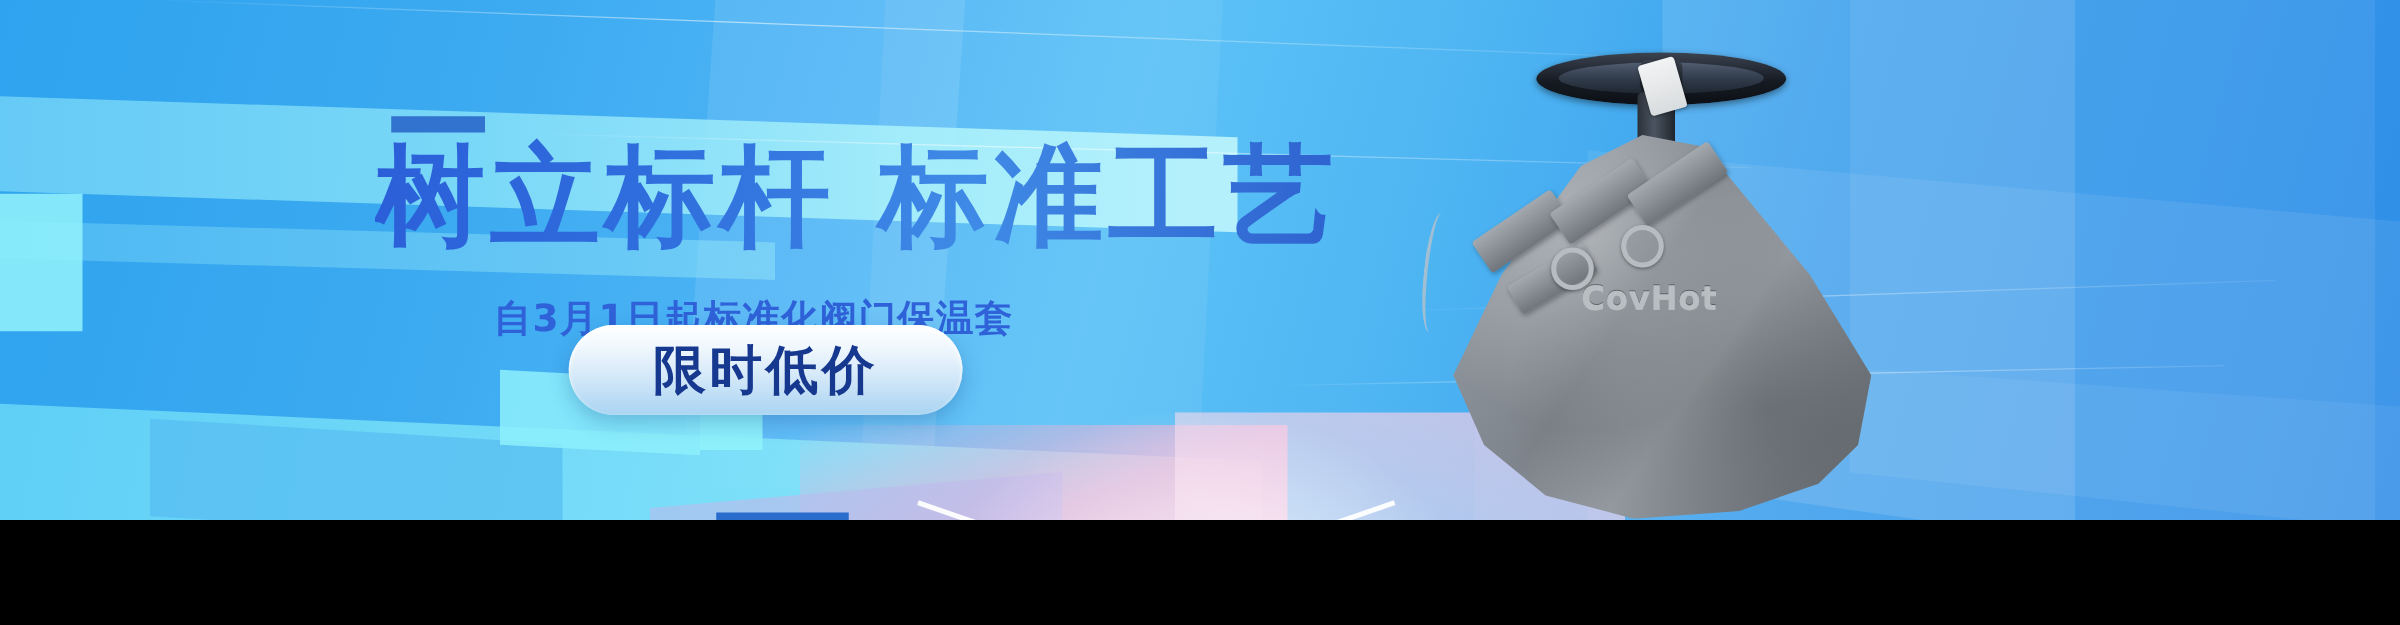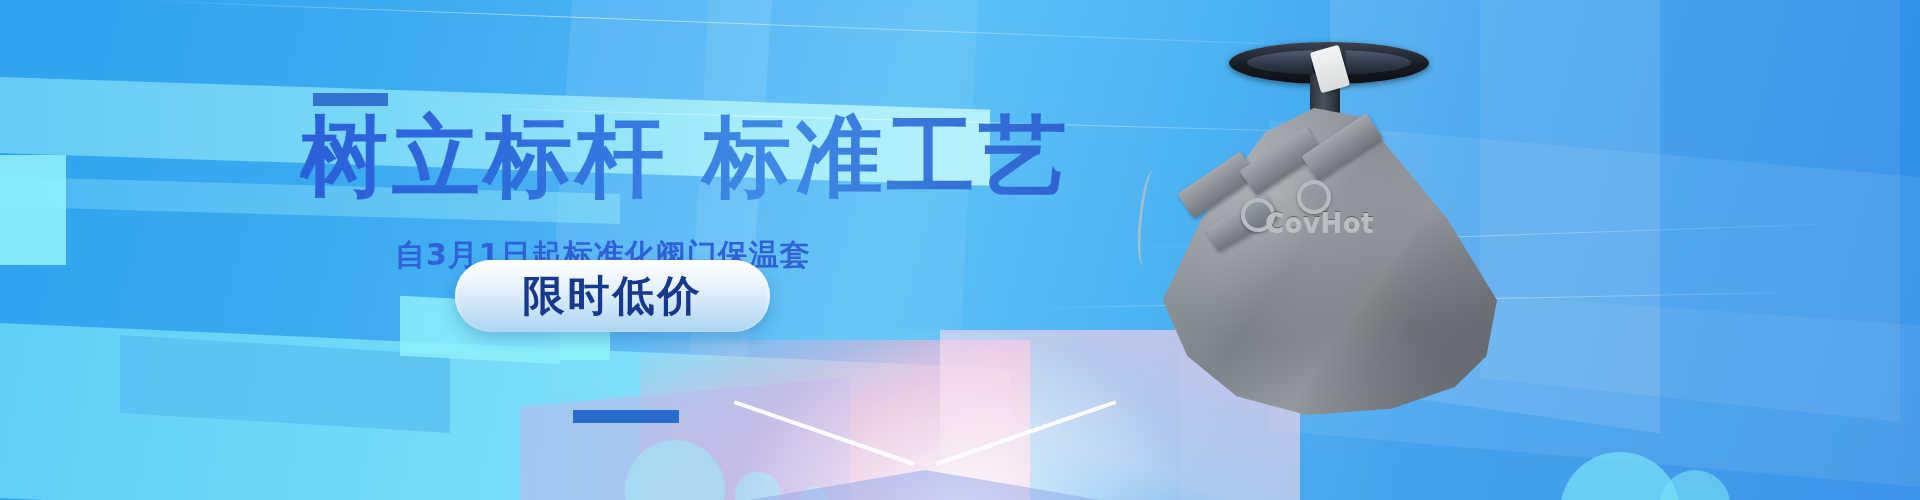"树立标杆 标准工艺" .banner { height: 500px -> 416px }
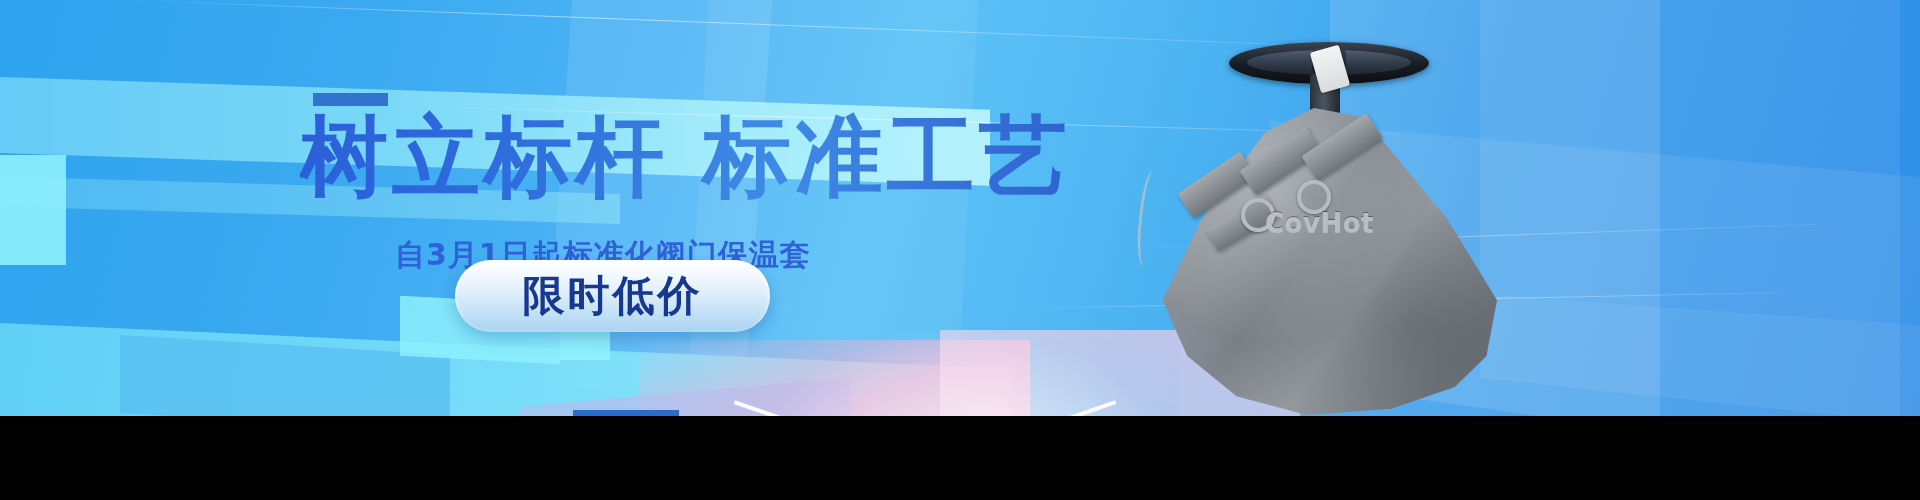"CovHot" .logo { top: 188px -> 204px }
